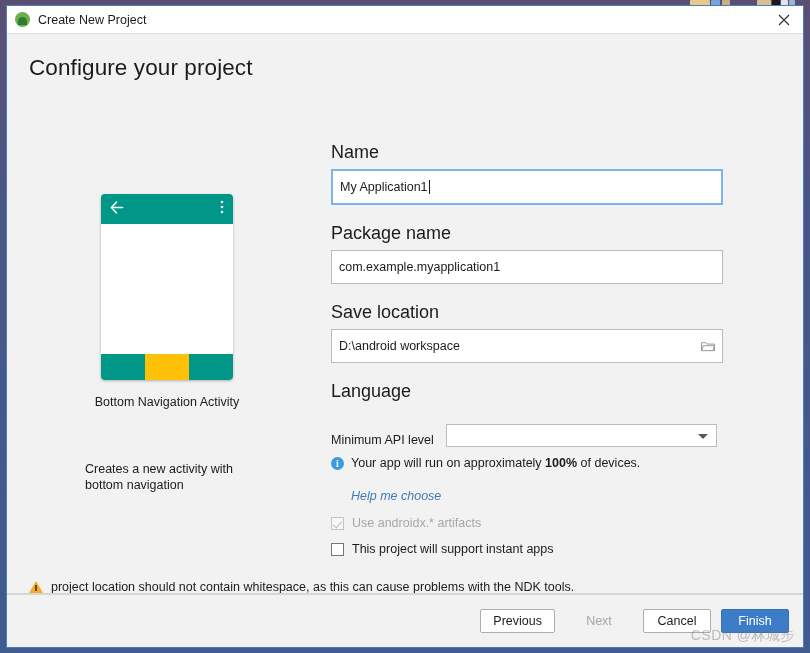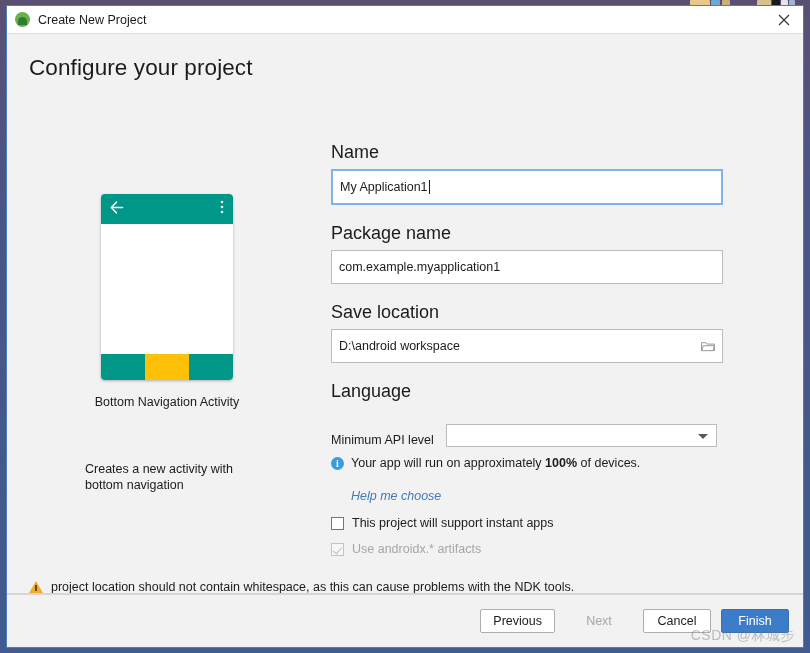"This project will support instant" div.check-row { order: before "Use androidx.* artifacts" -> after "Use androidx.* artifacts" }
